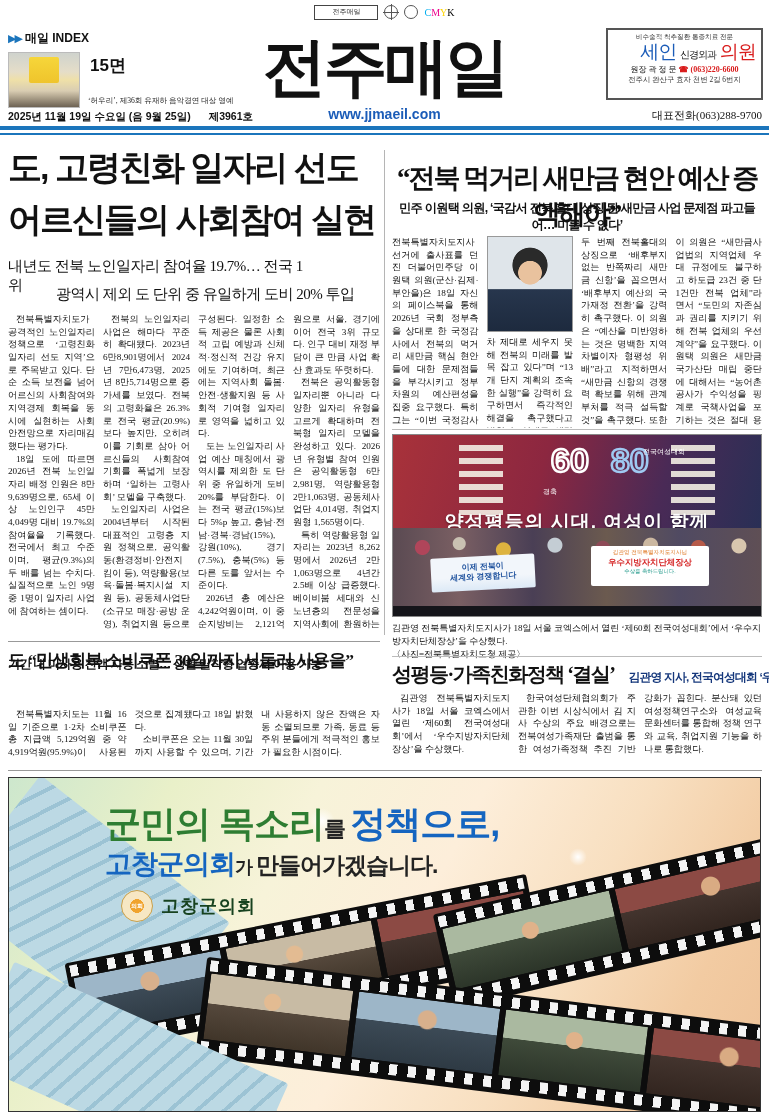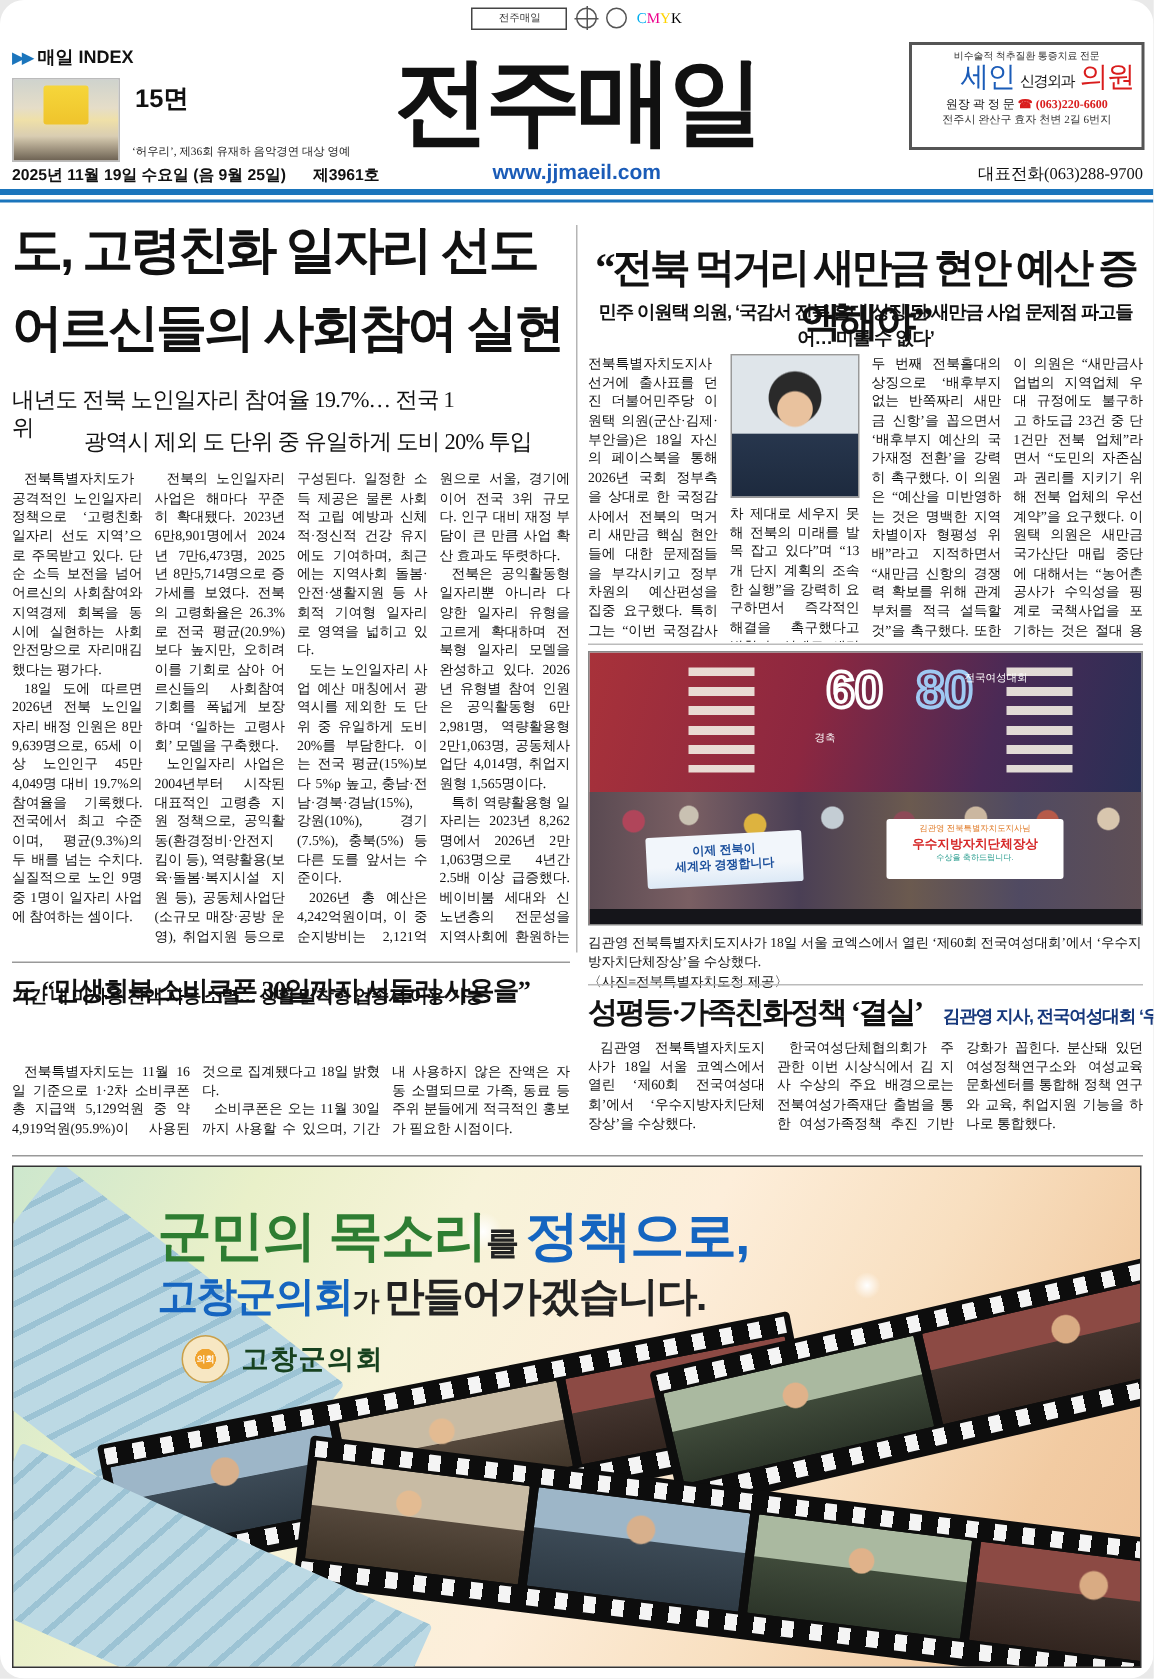"전주매일" .page { border-radius: 16px -> none }
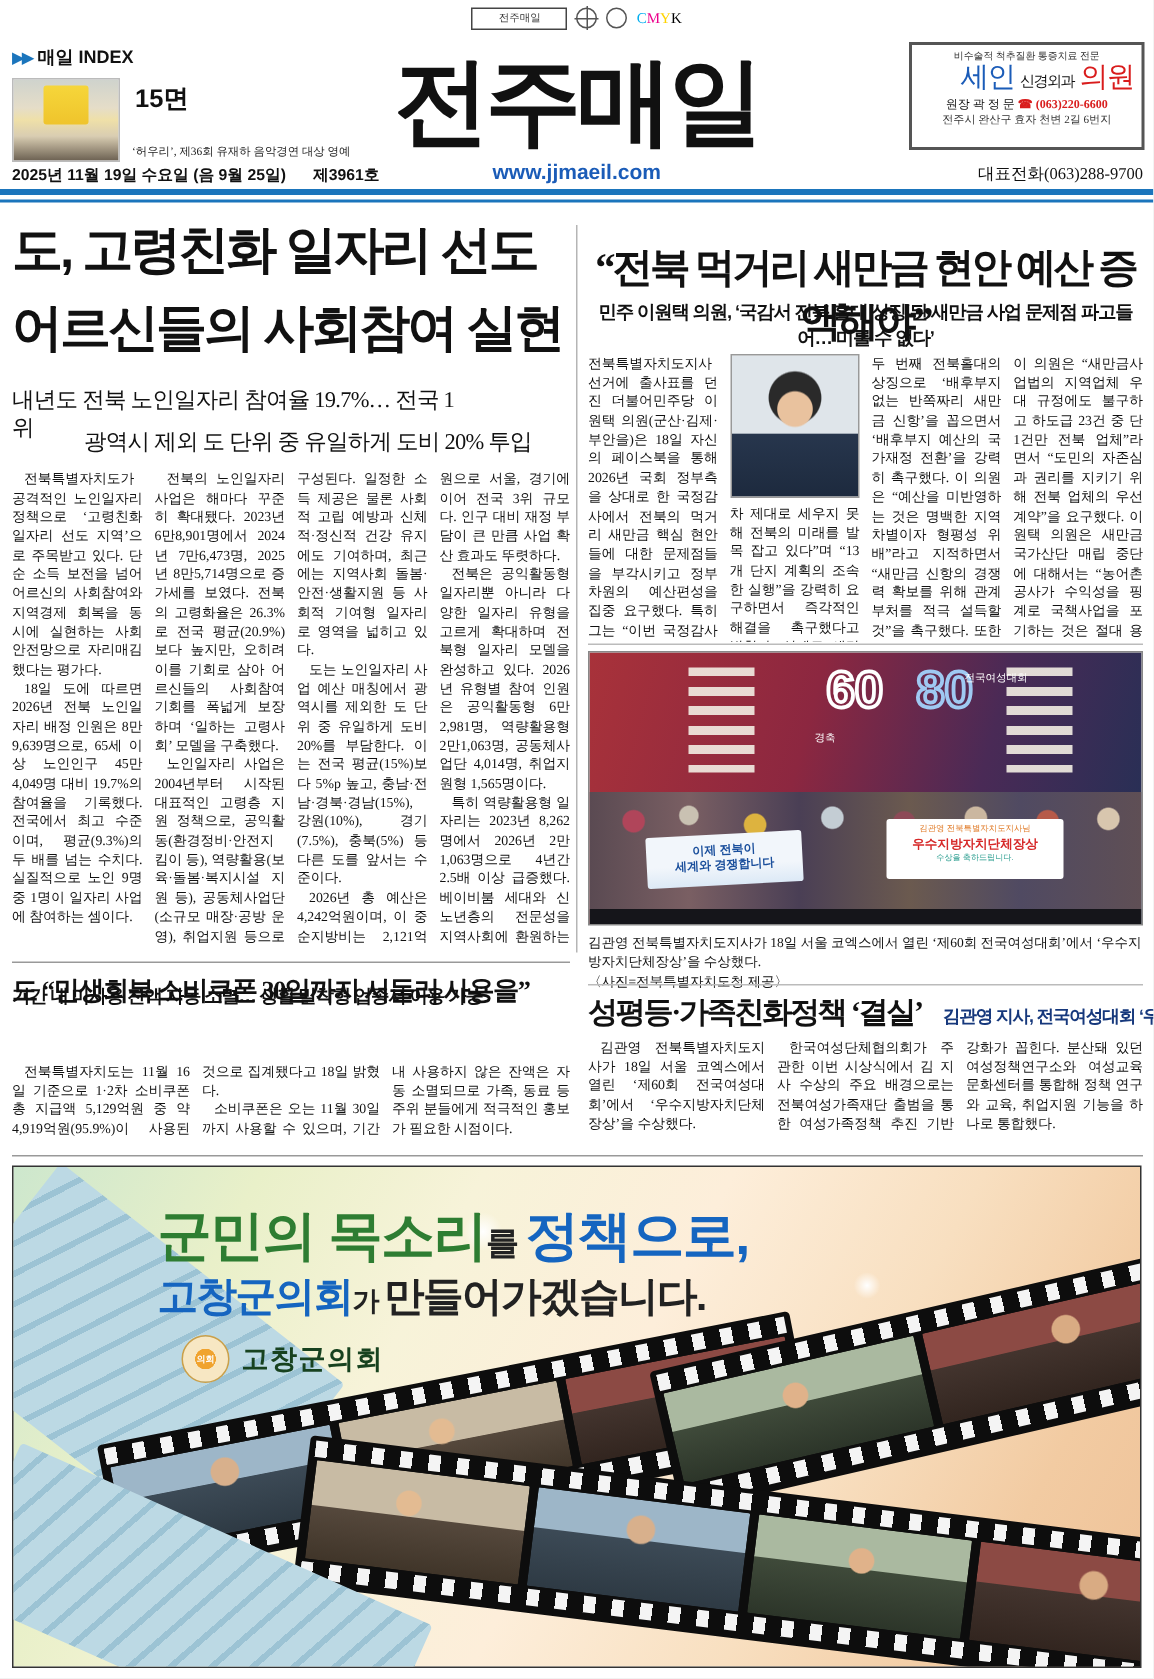"양성평등의 시대, 여성이 함께" div.ptitle { html: none -> <div>양성평등의 시대, 여성이 함께</div> }
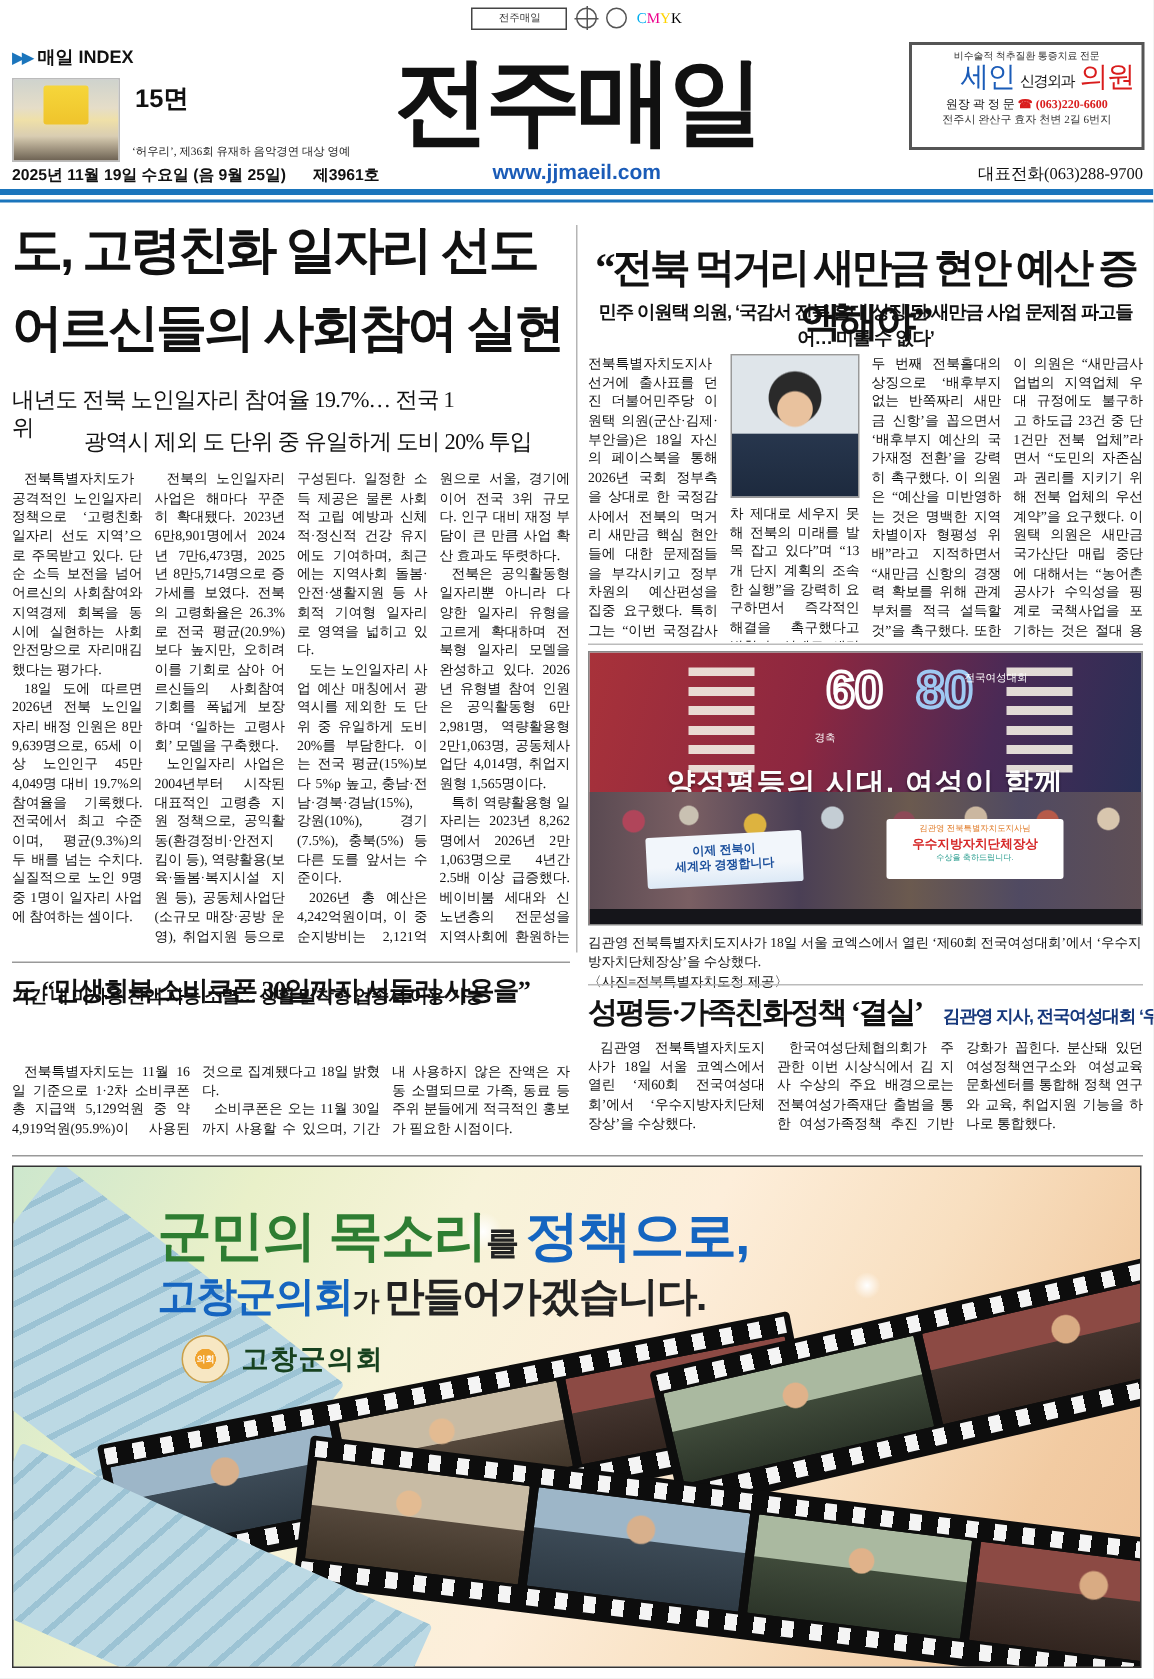"만들어가겠습니다." .ad-l2 .k { font-size: 27px -> 23px }
